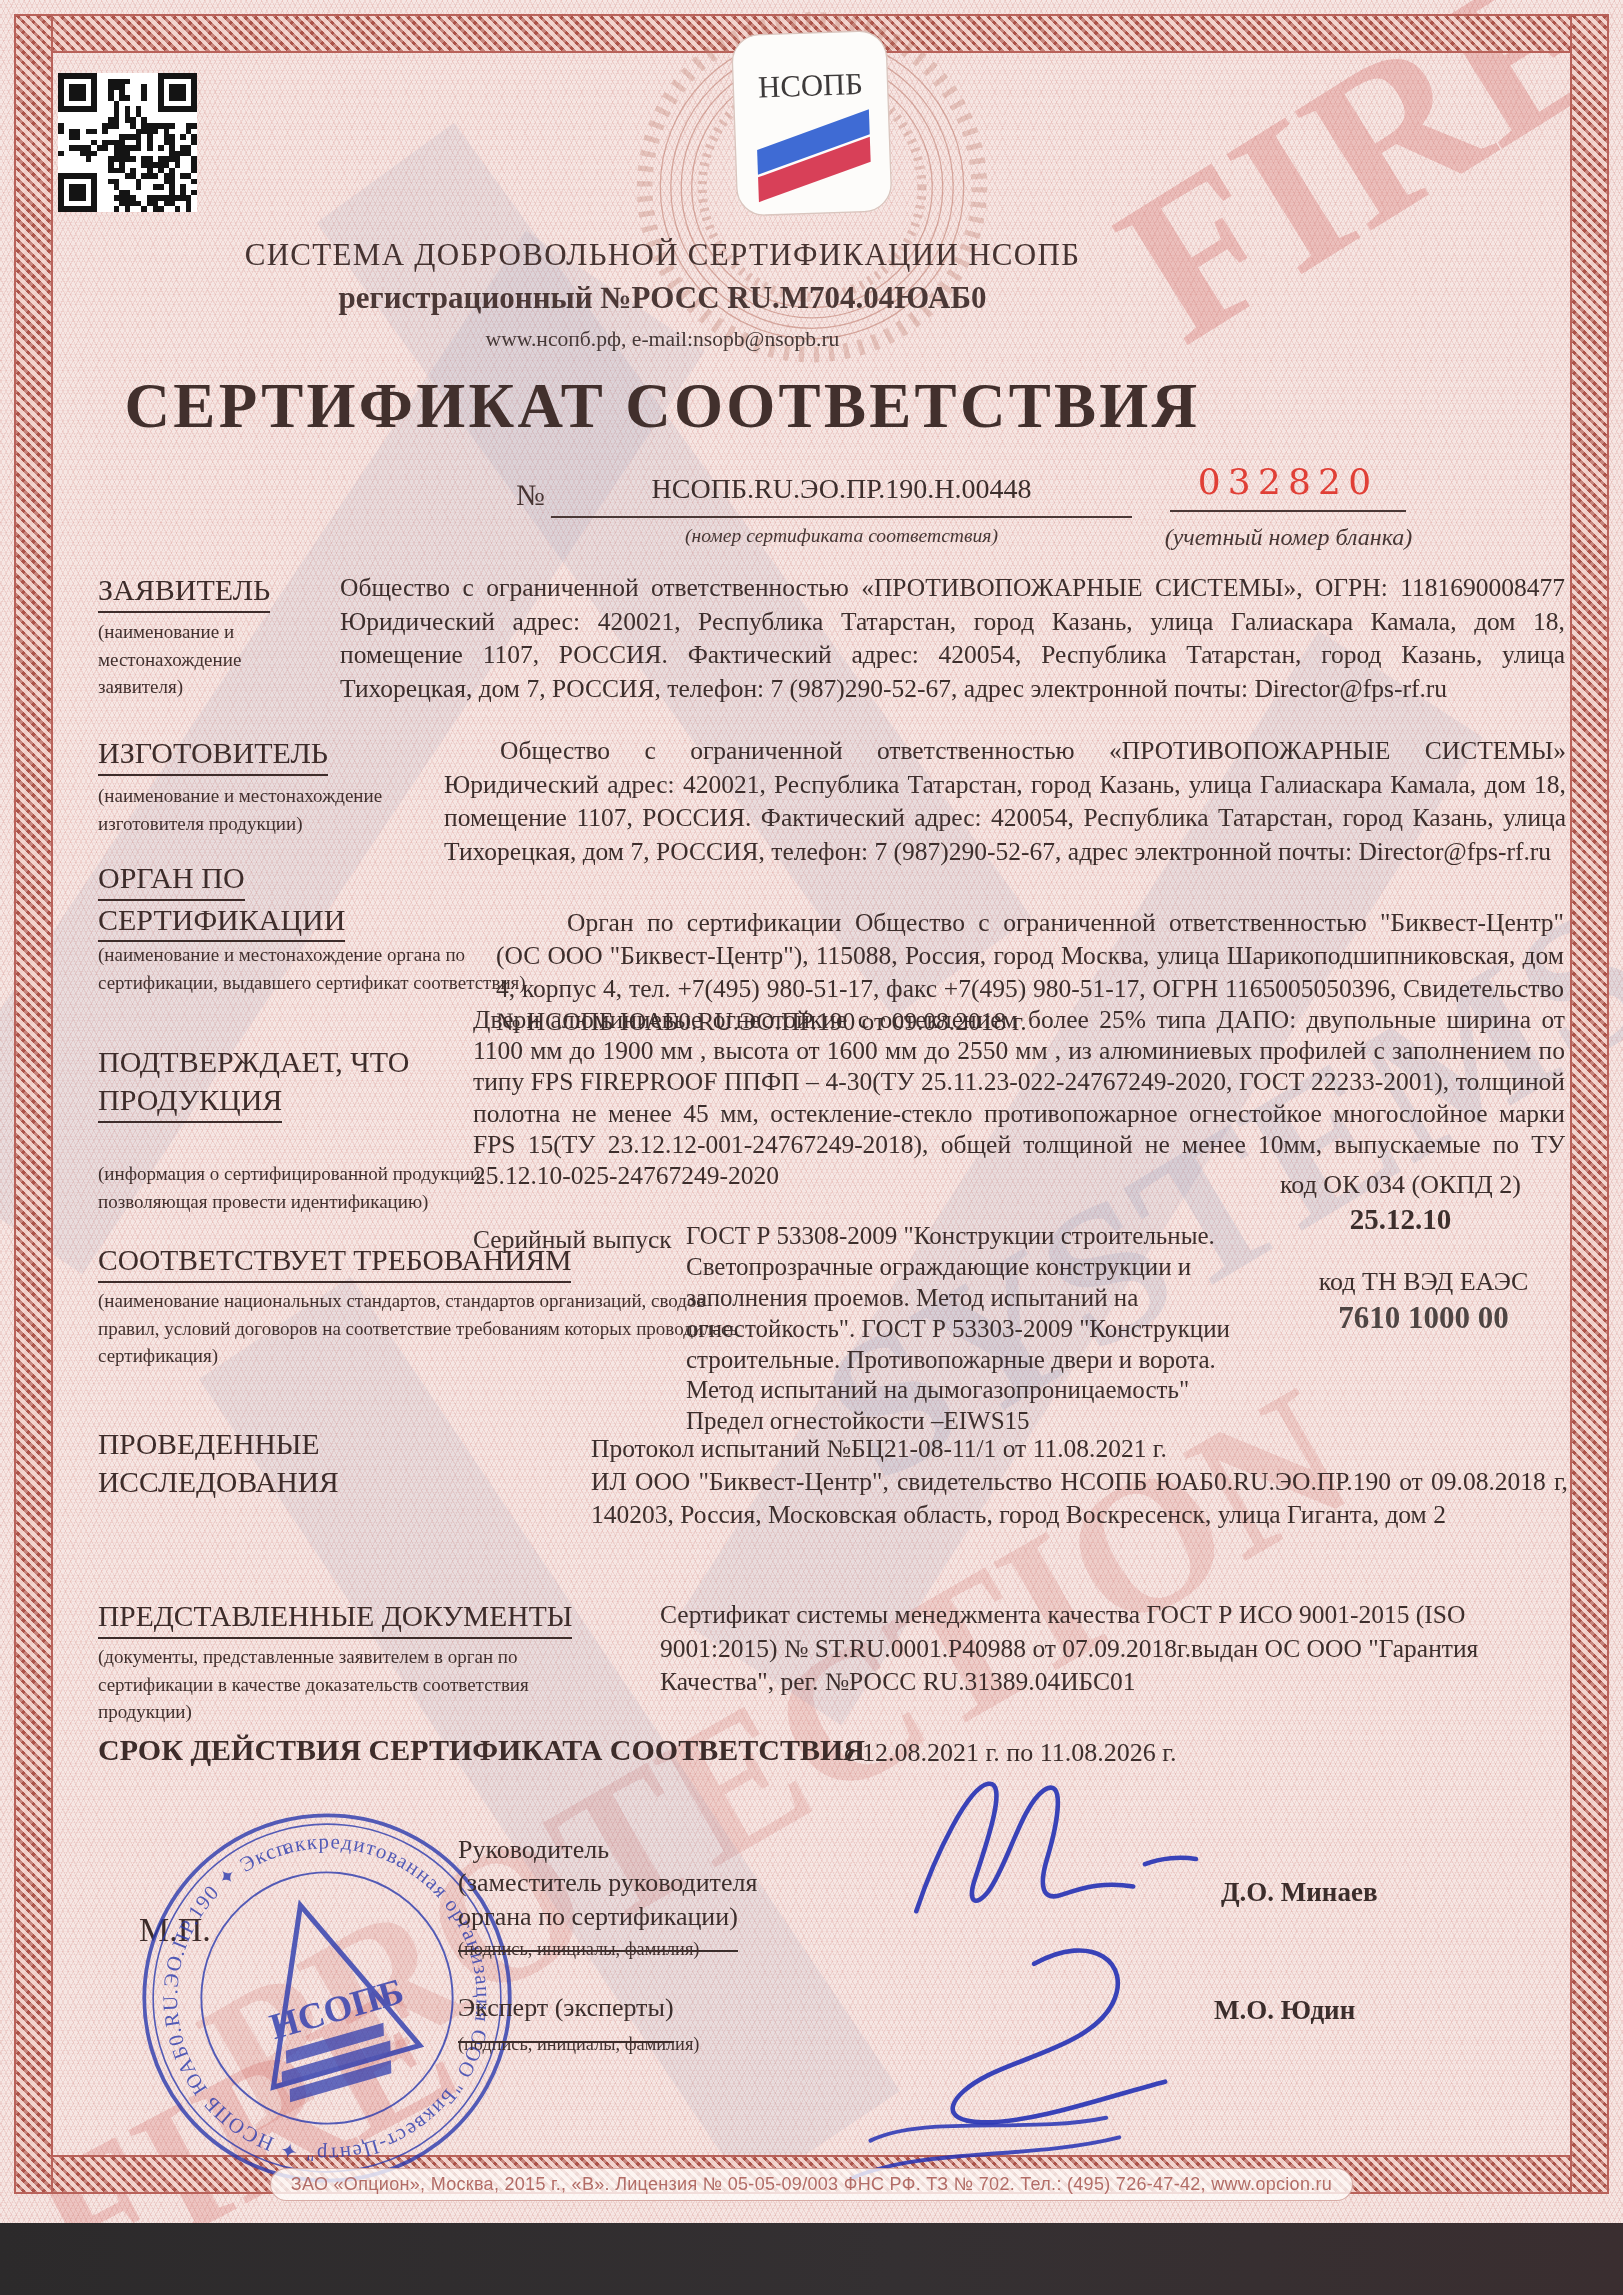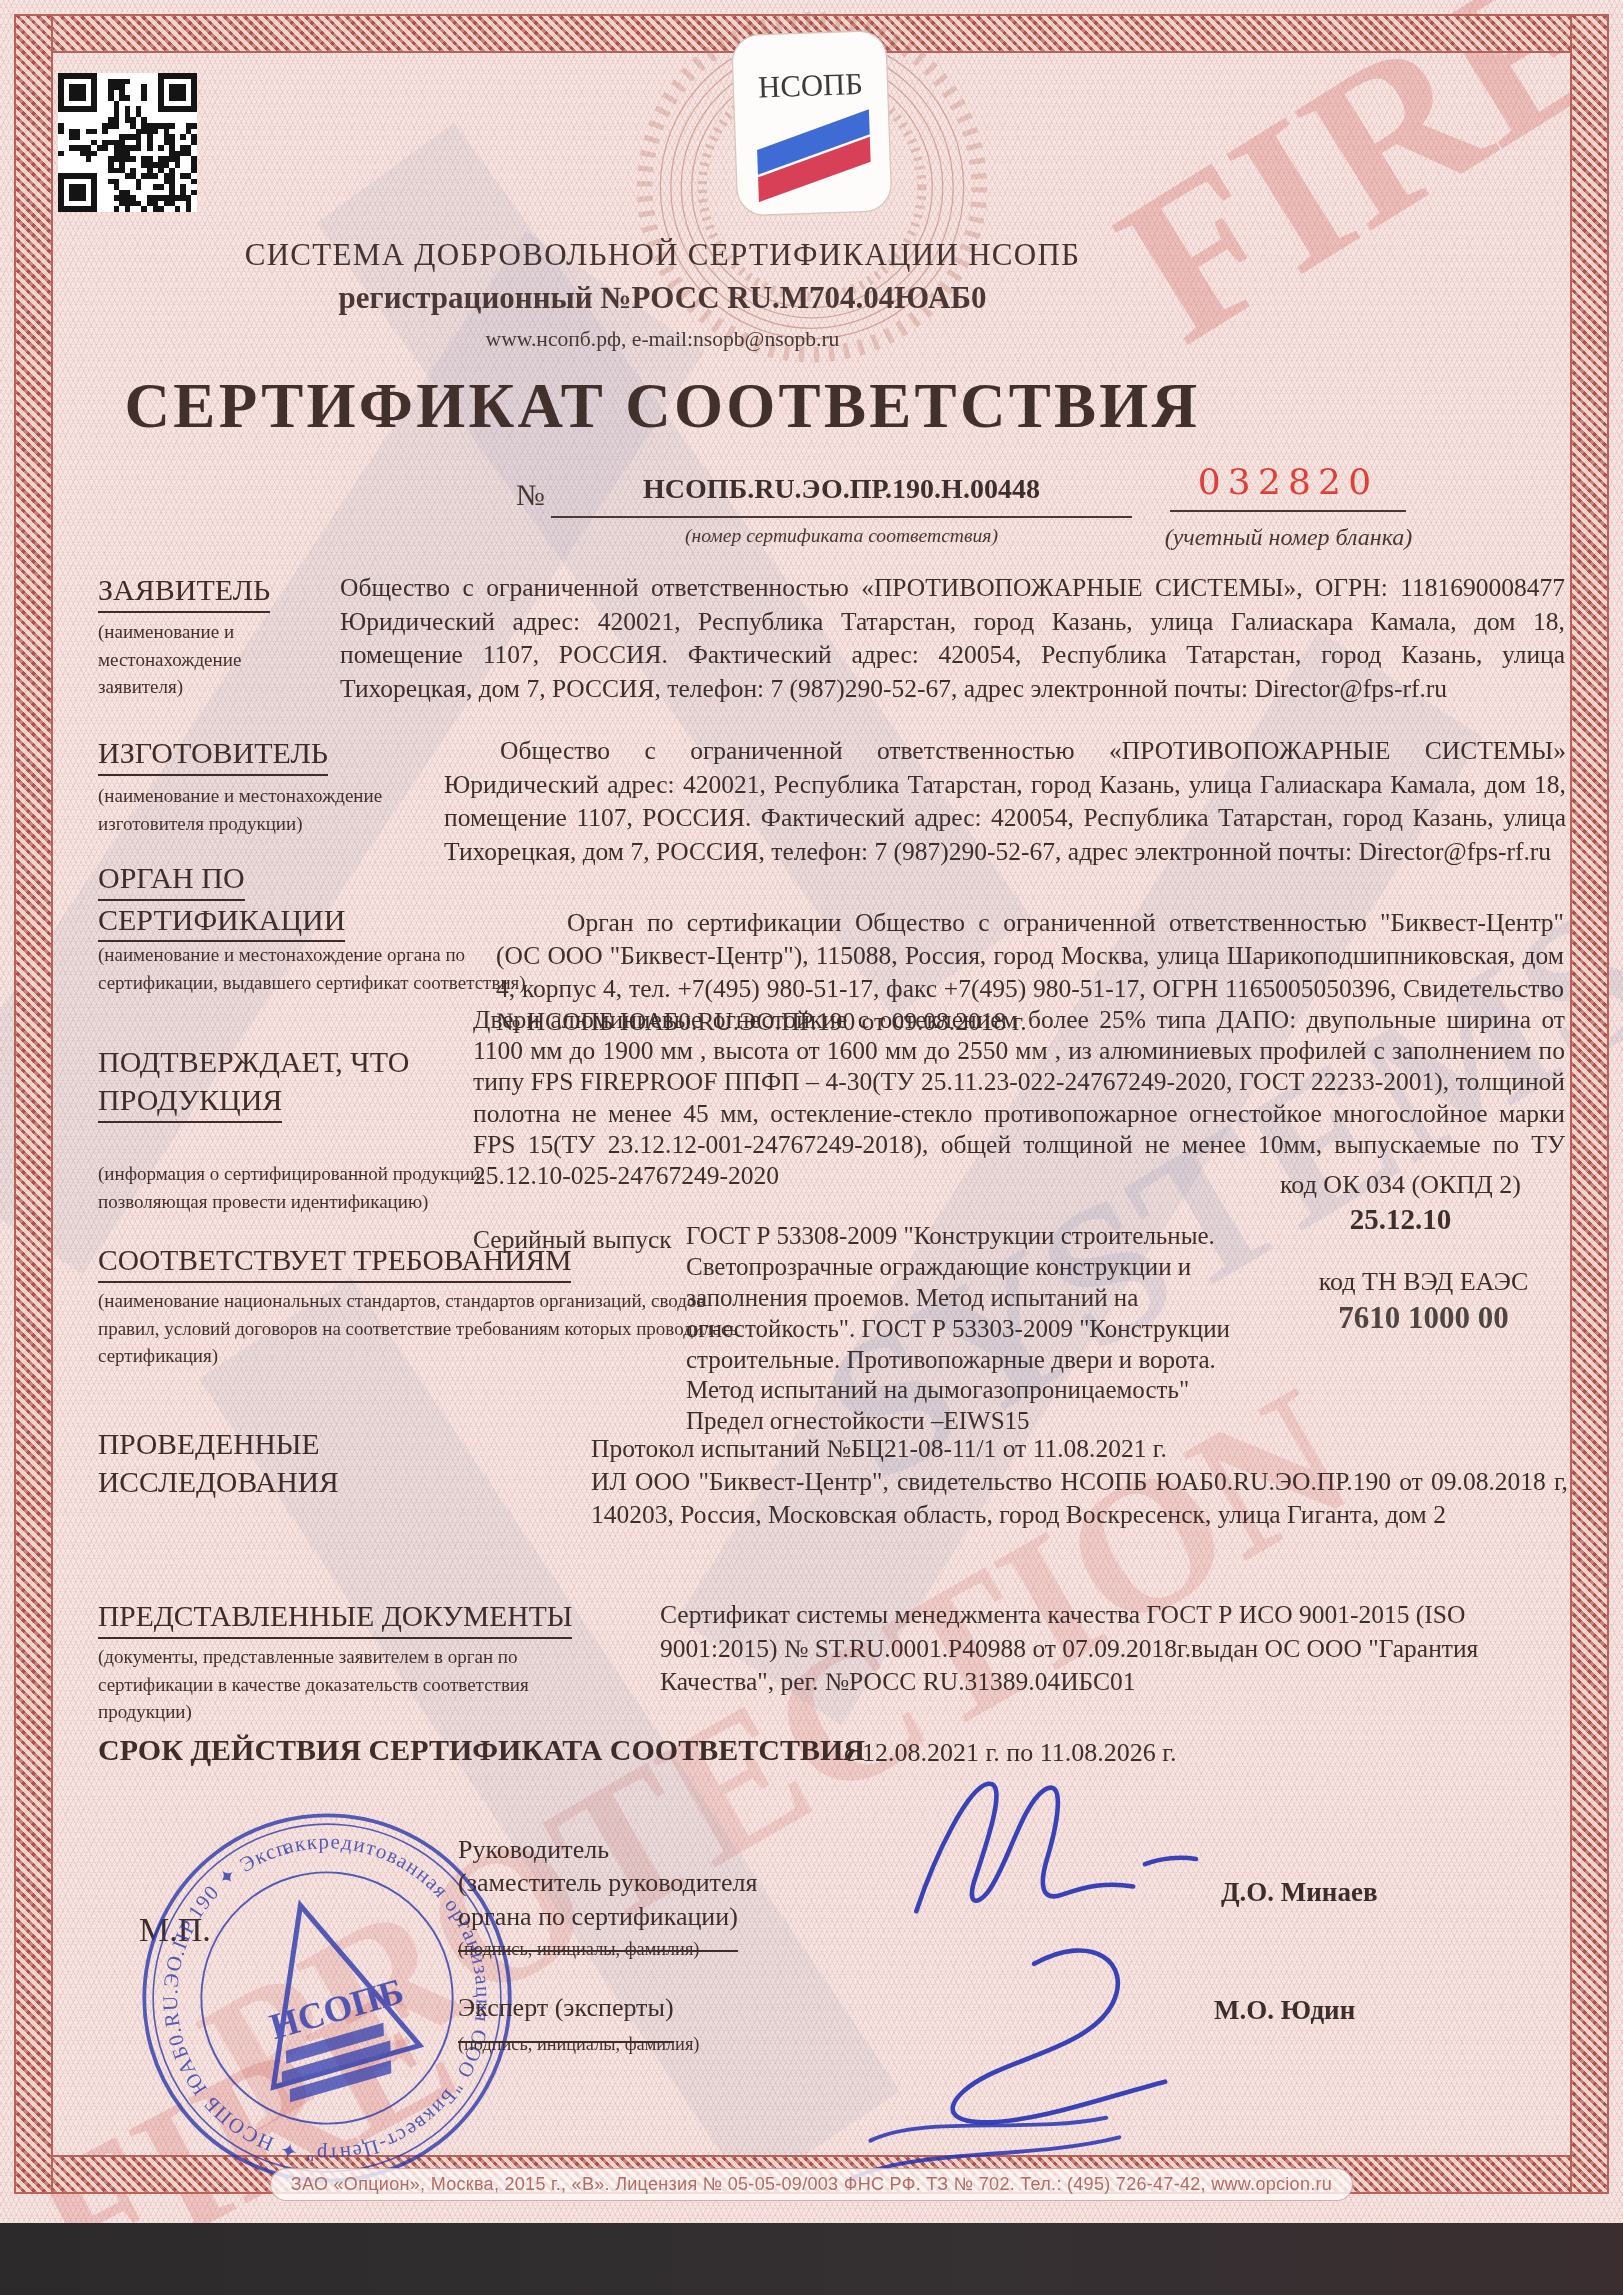"НСОПБ.RU.ЭО.ПР.190.Н.00448" .cert-num { font-weight: bold -> normal }
